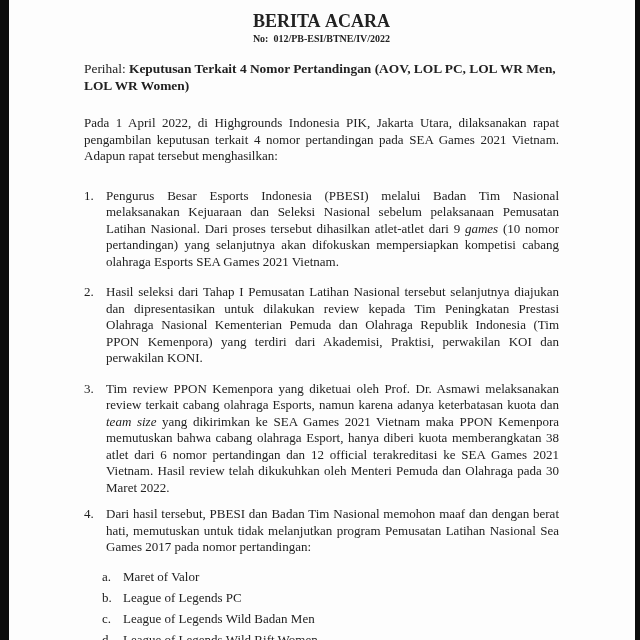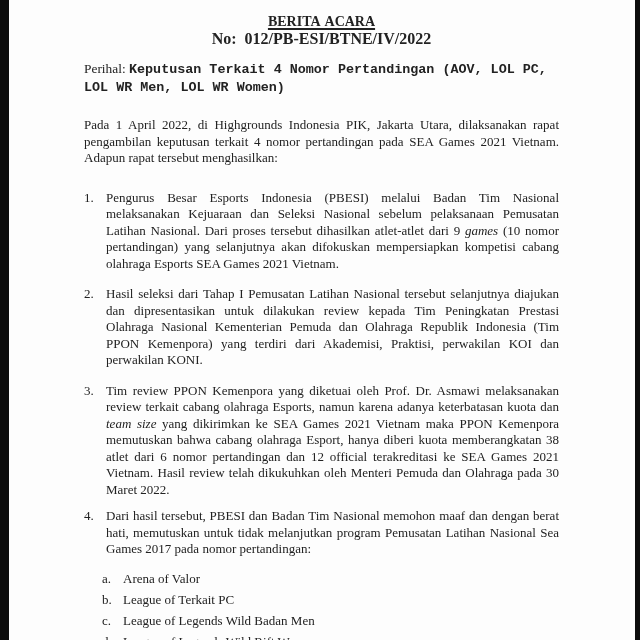"BERITA ACARA" .doc-title { font-size: 14px -> 18px; text-decoration: underline -> none }
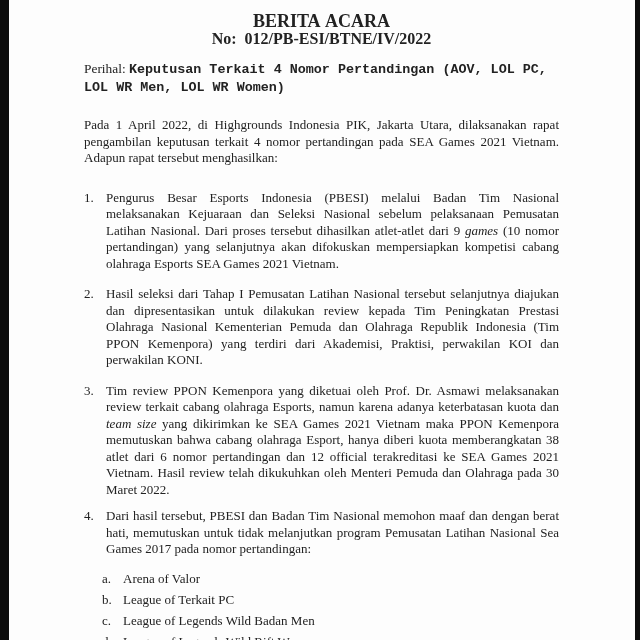"No: 012/PB-ESI/BTNE/IV/2022" .doc-number { font-size: 16px -> 10px }
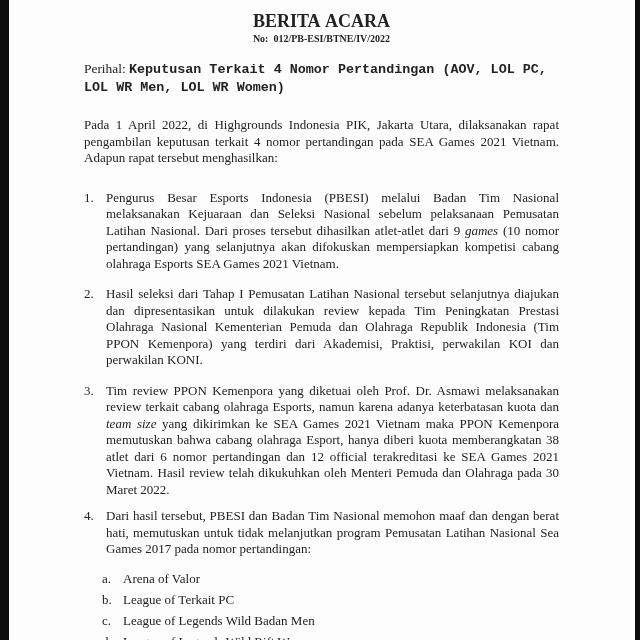"Keputusan Terkait 4 Nomor Pertandingan" .subject .subject-text { font-family: Liberation Mono, monospace -> none }
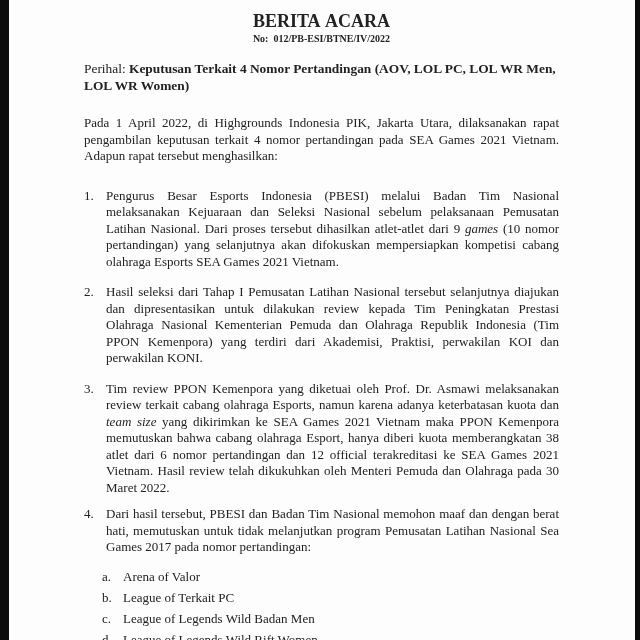"Arena of Valor" span.txt { text: Arena -> Maret }
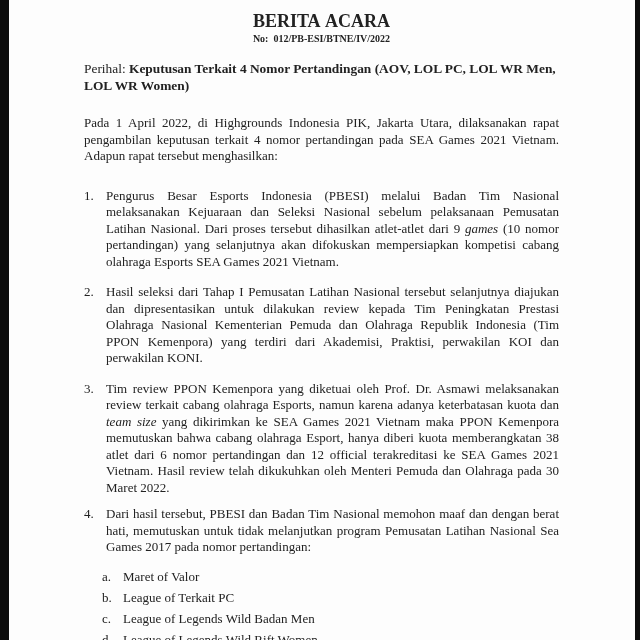"League of Terkait PC" span.txt { text: Terkait -> Legends }
